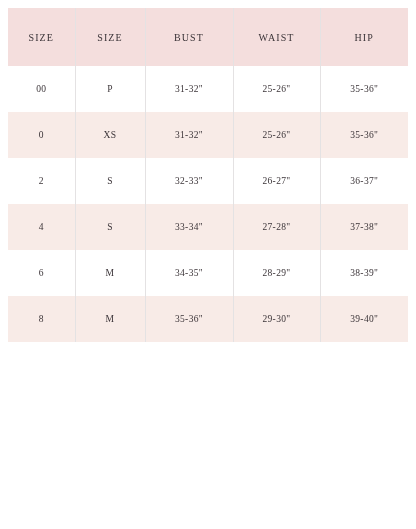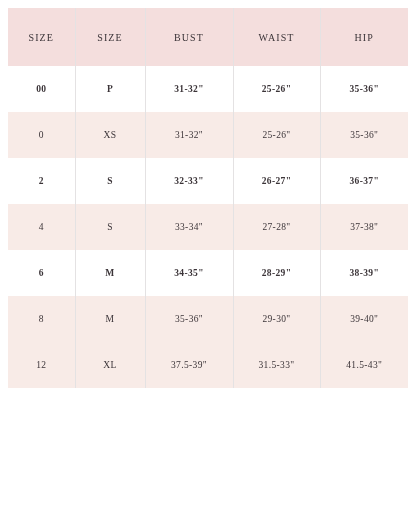"00" .size-chart tbody tr.row-light td { font-weight: bold -> none }
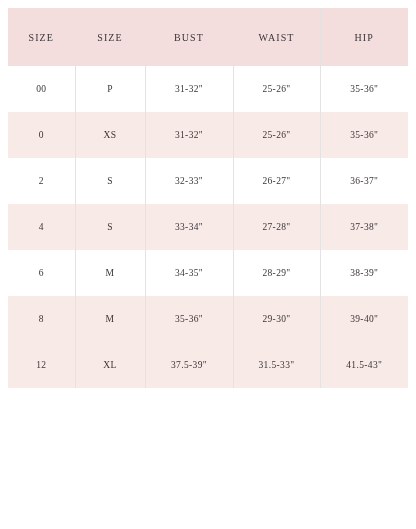"12" tr.row-tint { html: <tr> <td>12</td> <td>XL</td> <td>37.5-39"</td> <td>31.5-33"</td> <td>41.5-43"</td> </tr> -> none }
